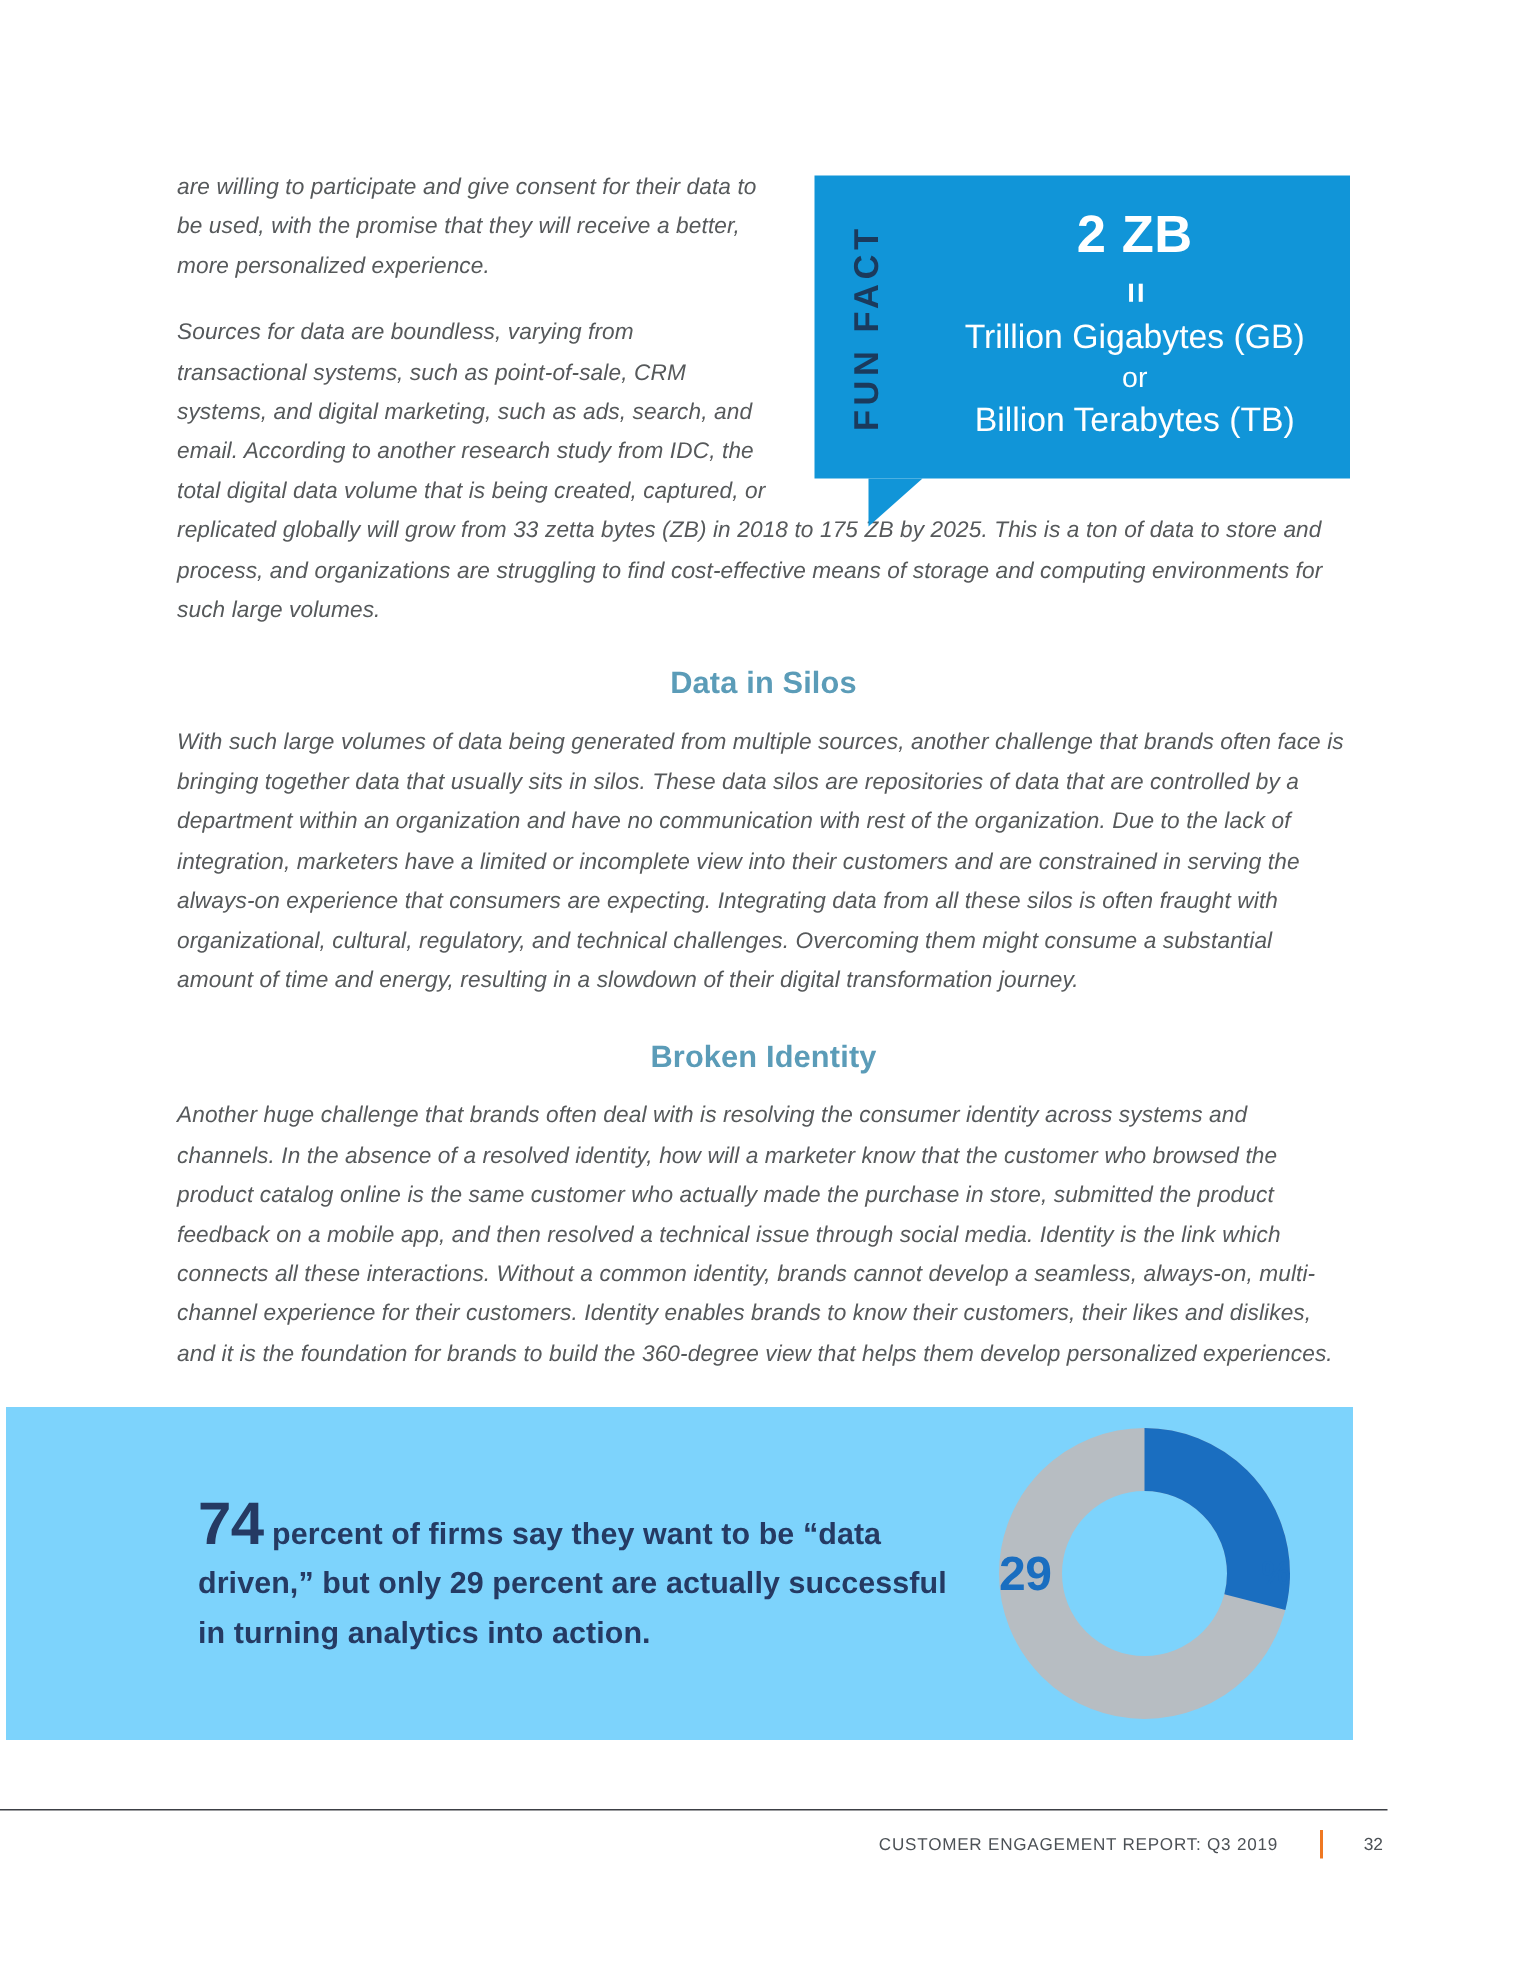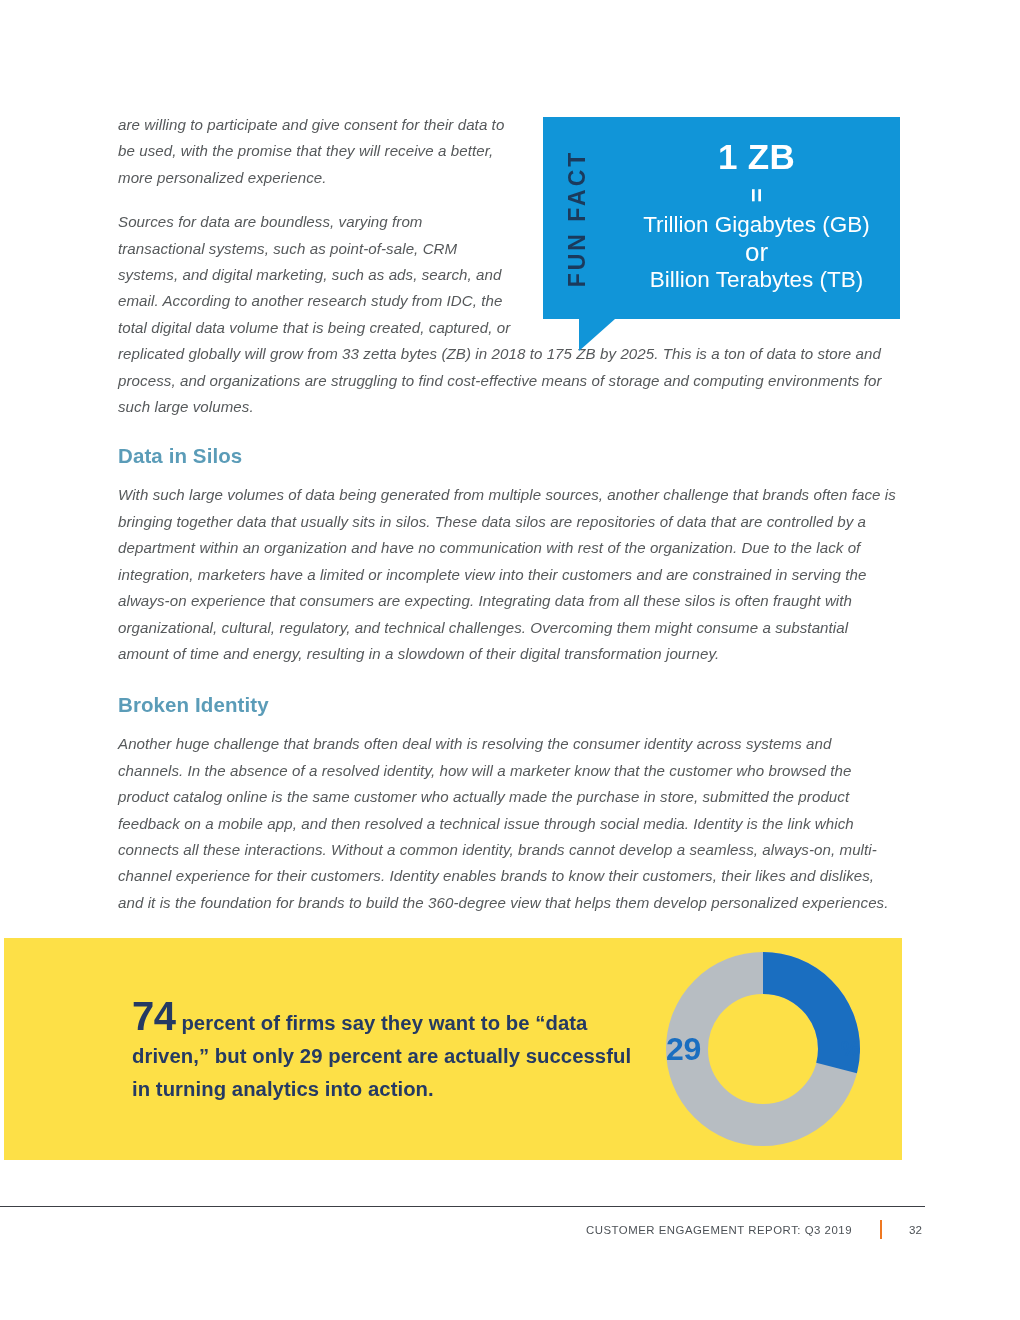"1 ZB" div.funfact-headline { text: 1 -> 2 }
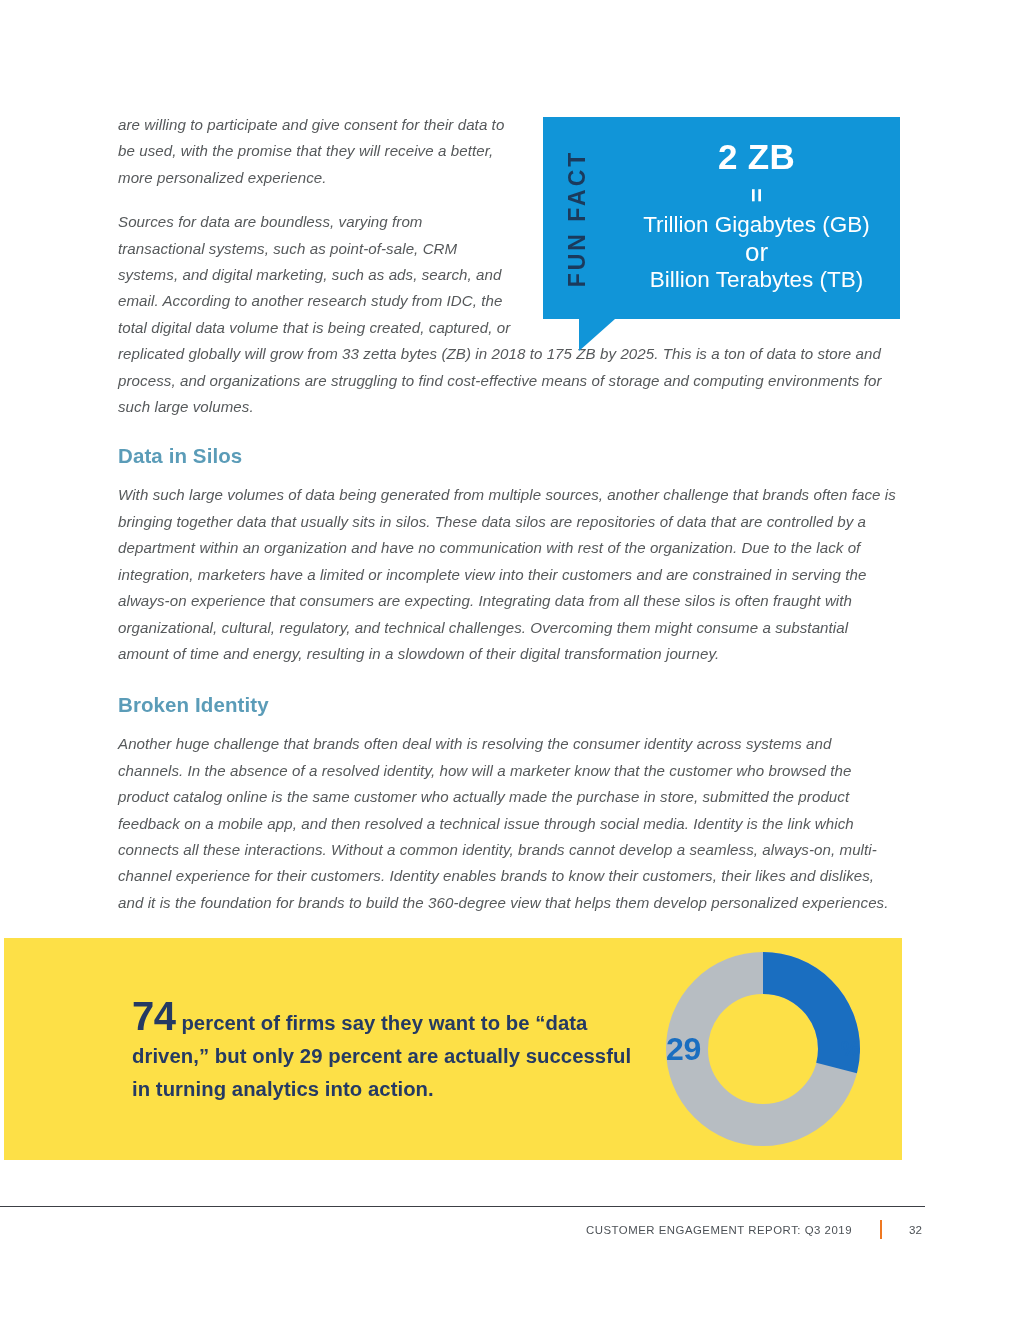"or" .funfact-or { font-size: 26px -> 19px }
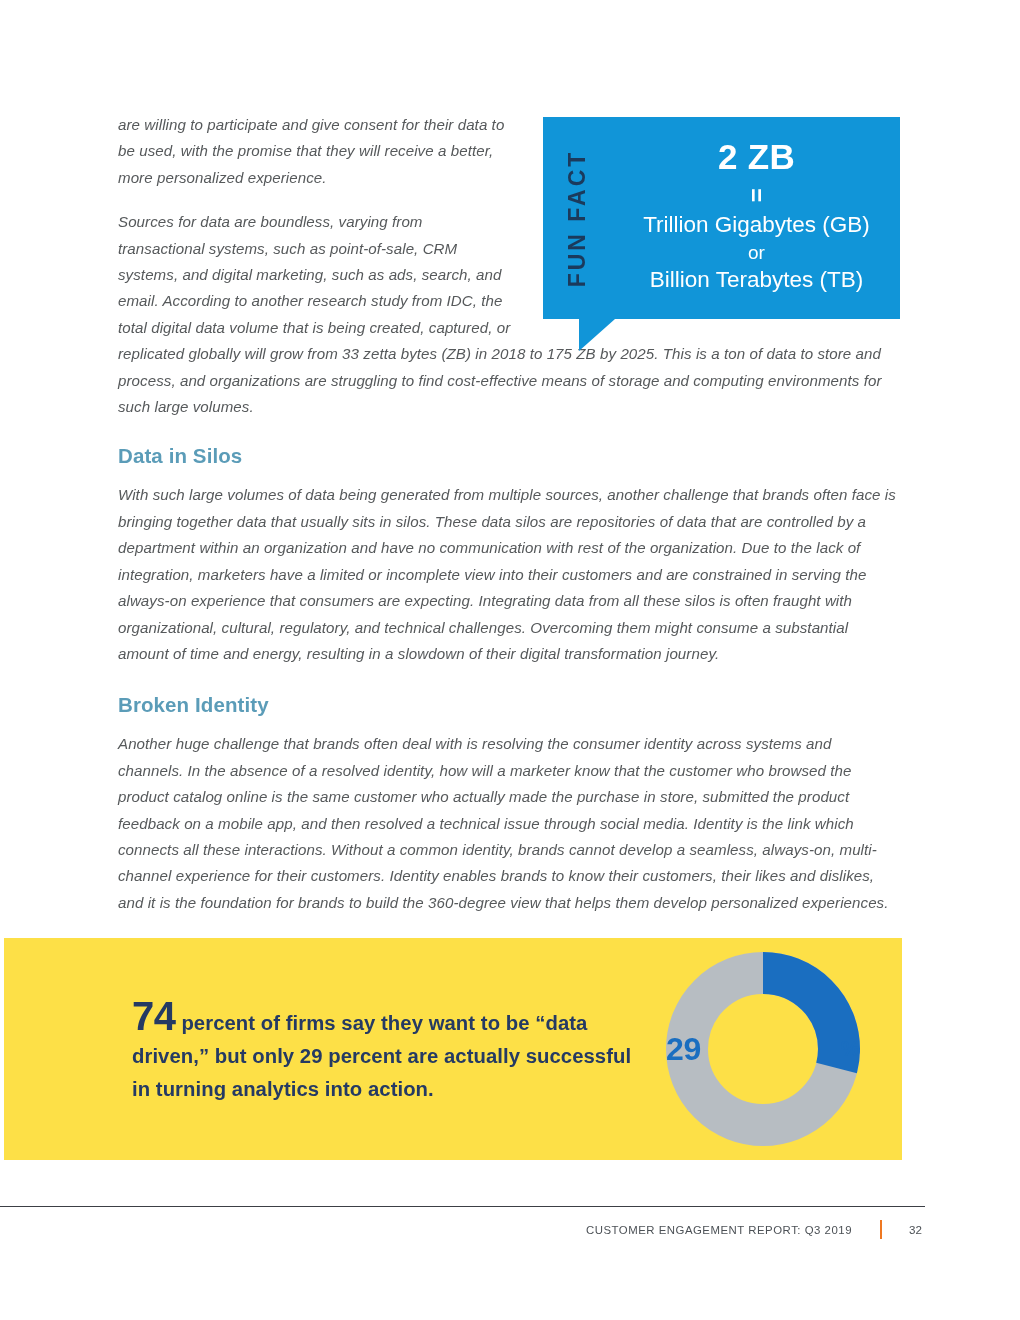"Data in Silos" h2.section-heading { text-align: none -> center }
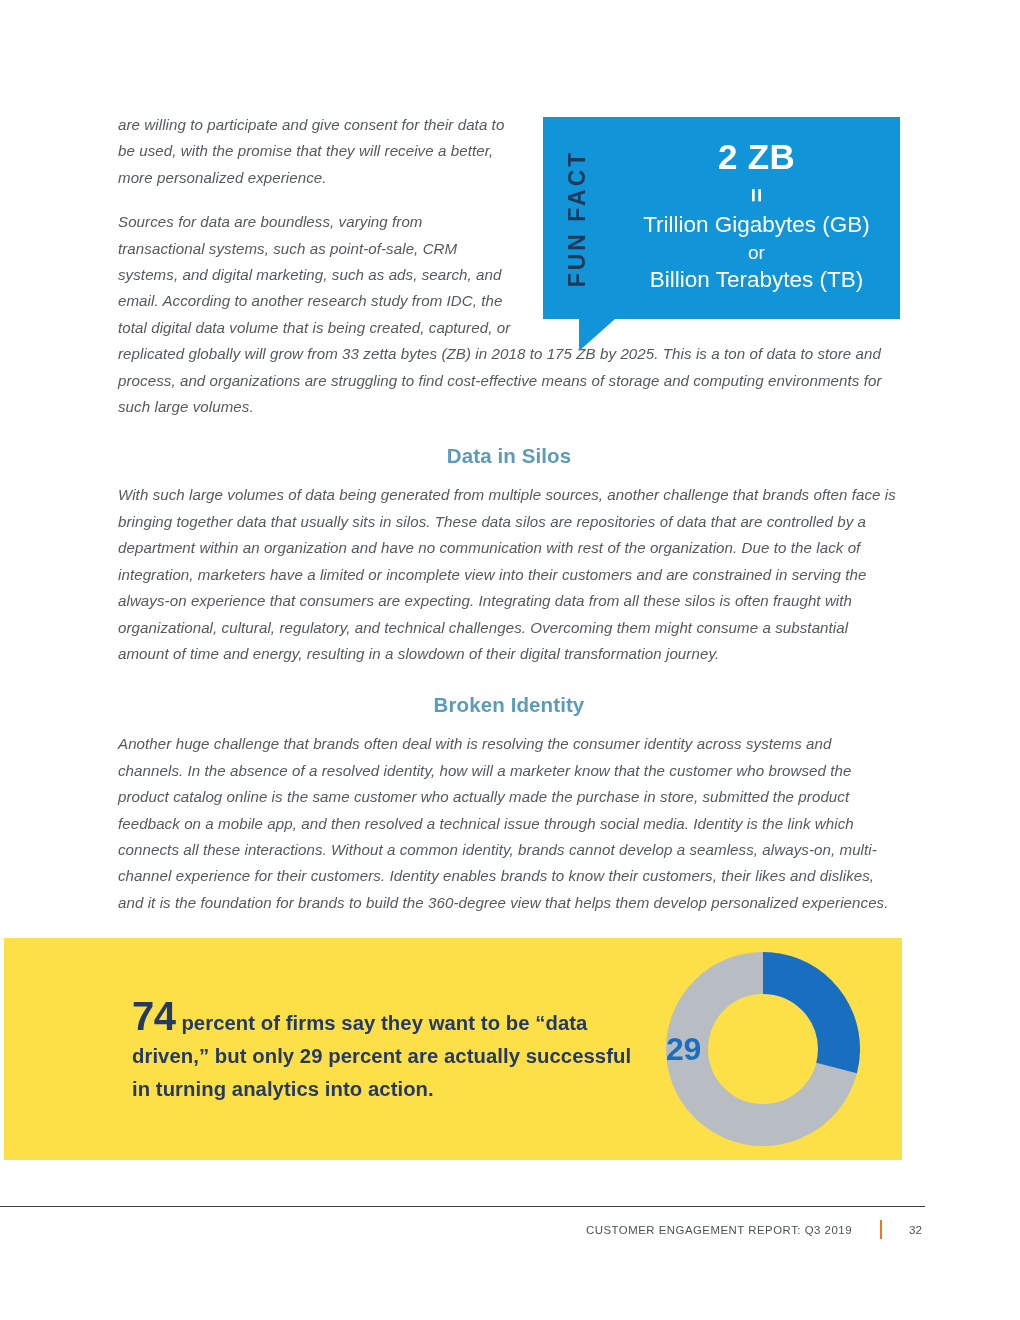"74 percent of firms say" .stat-banner { background: #fde047 -> #7dd3fc }
